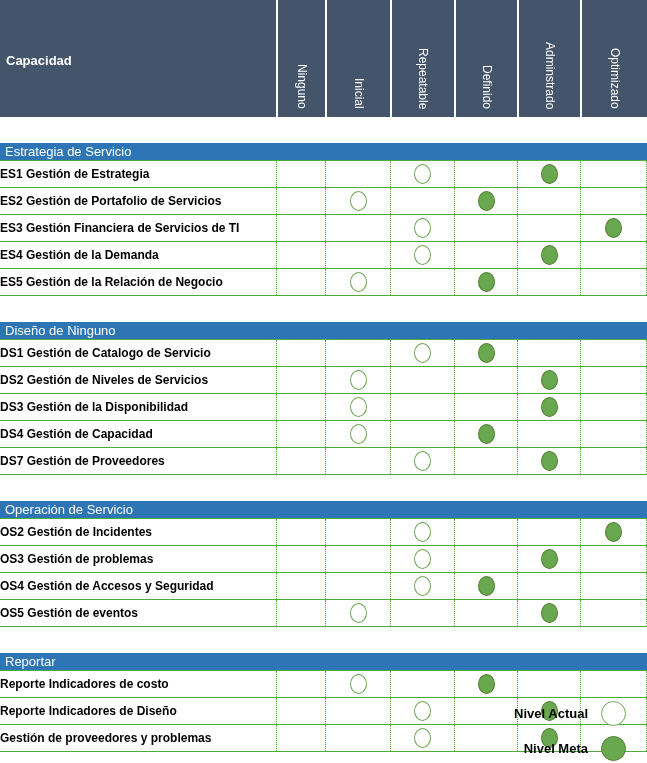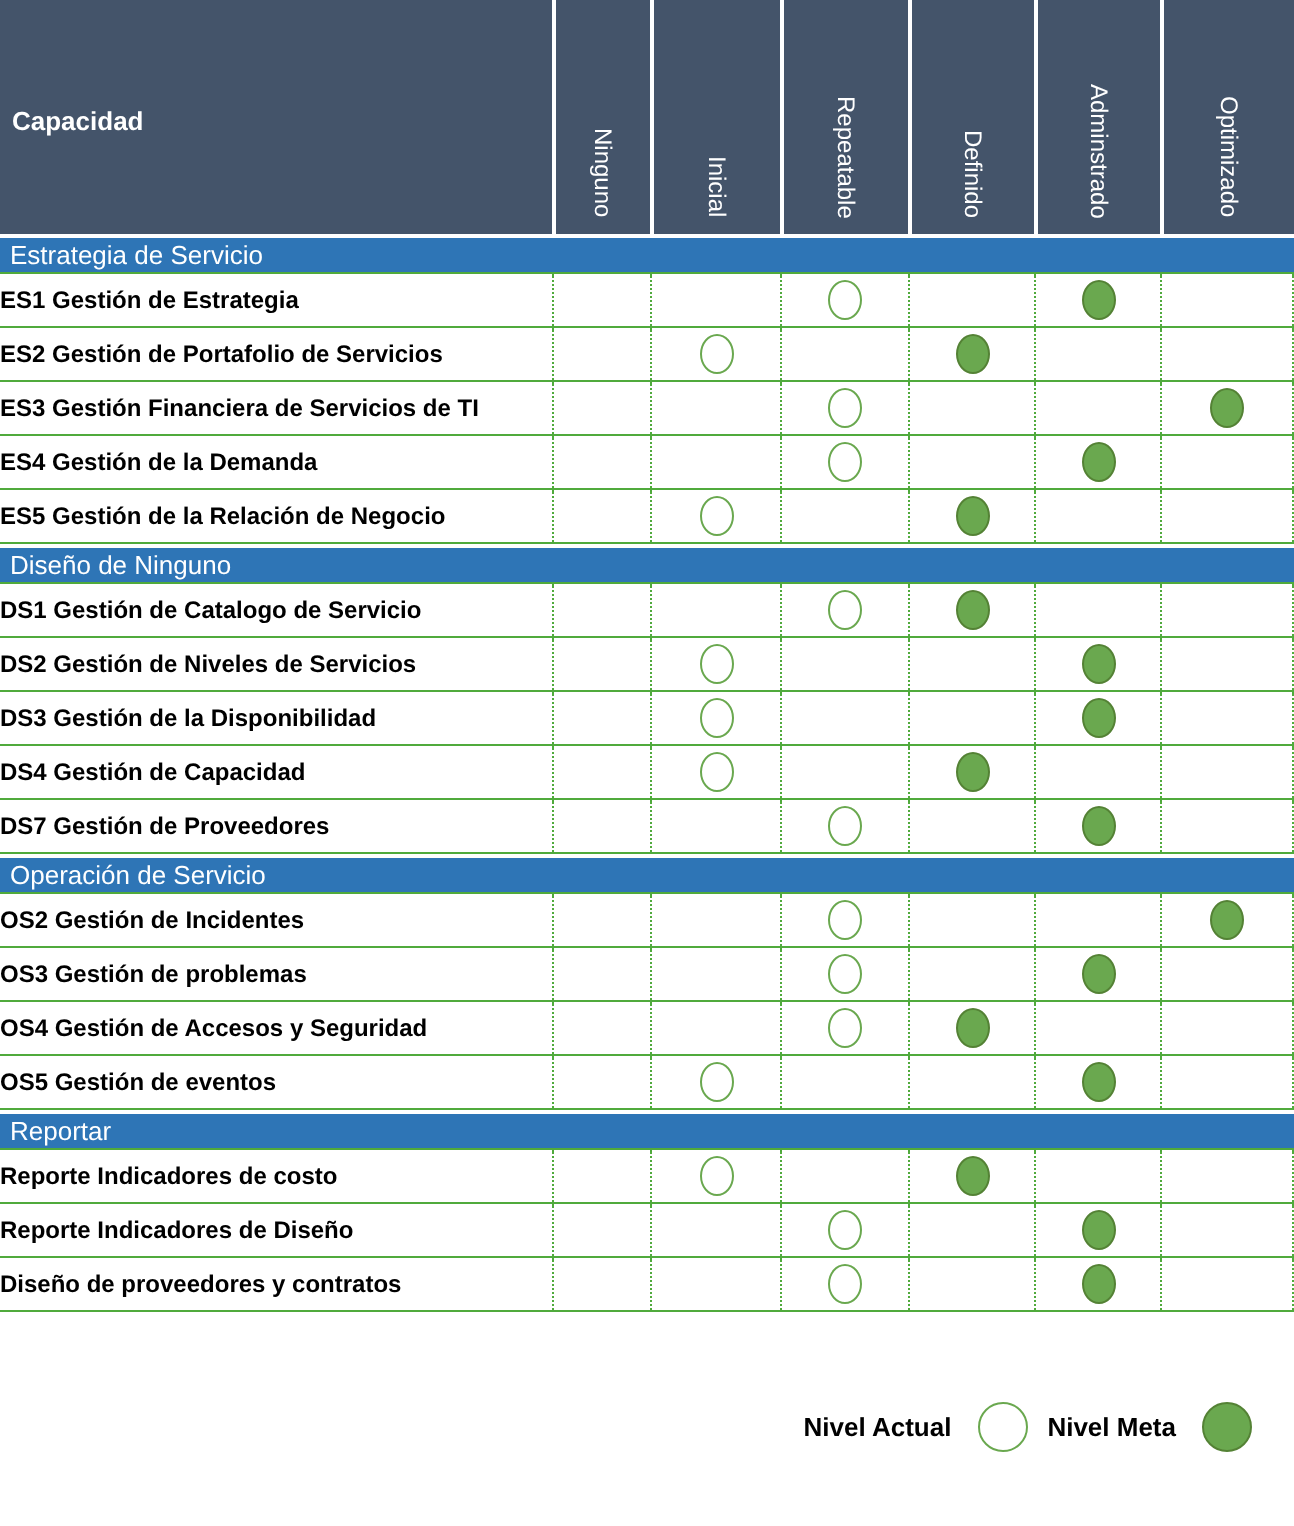"Estrategia de Servicio" .section-bar { margin-top: none -> 24px }
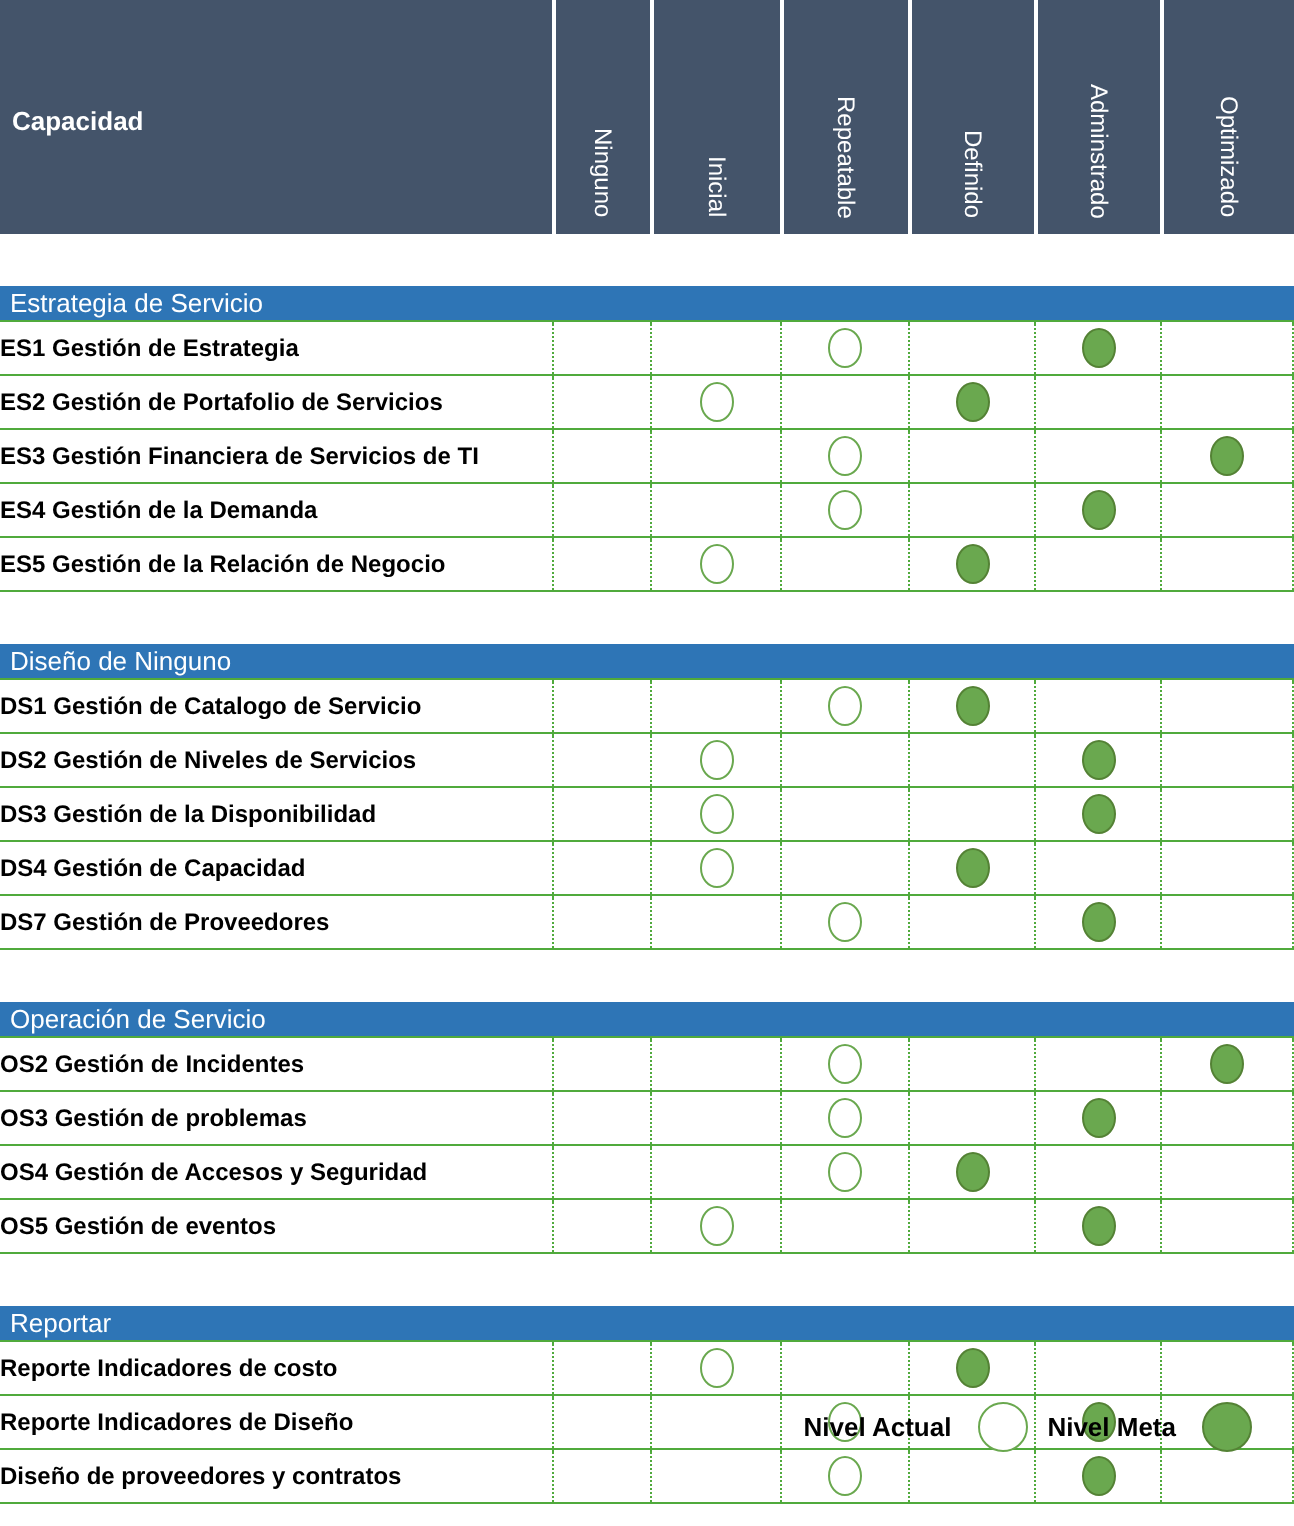"Nivel Actual" .legend { flex-direction: none -> column }
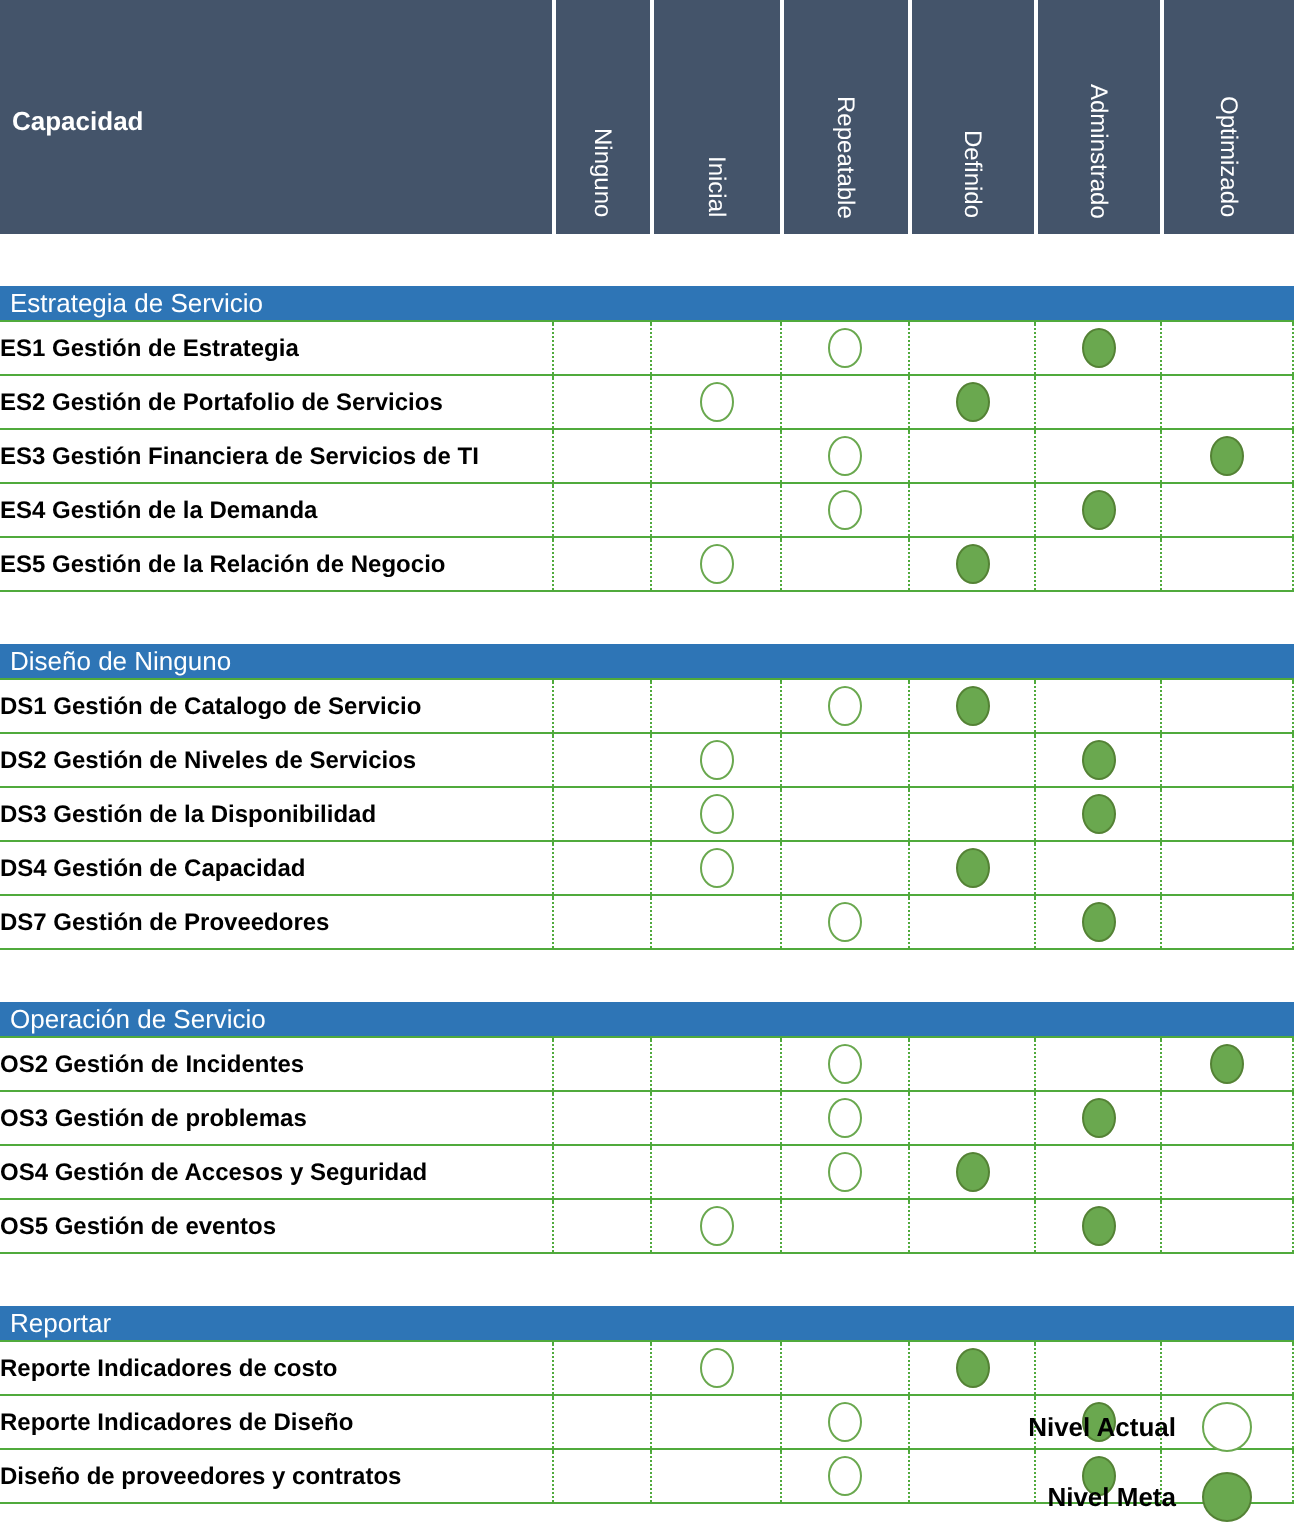"Diseño de proveedores y contratos" div.row-label { text: Diseño de proveedores y contratos -> Gestión de proveedores y problemas }
